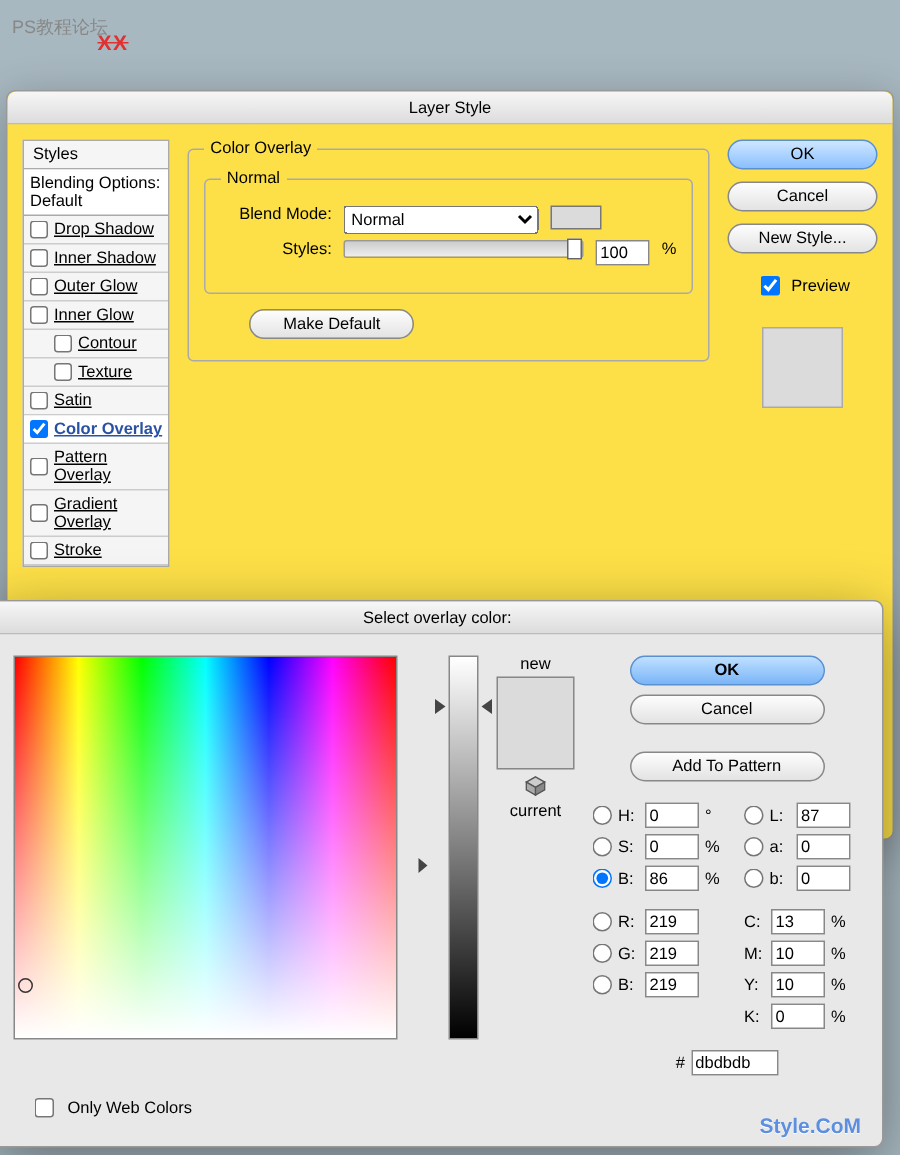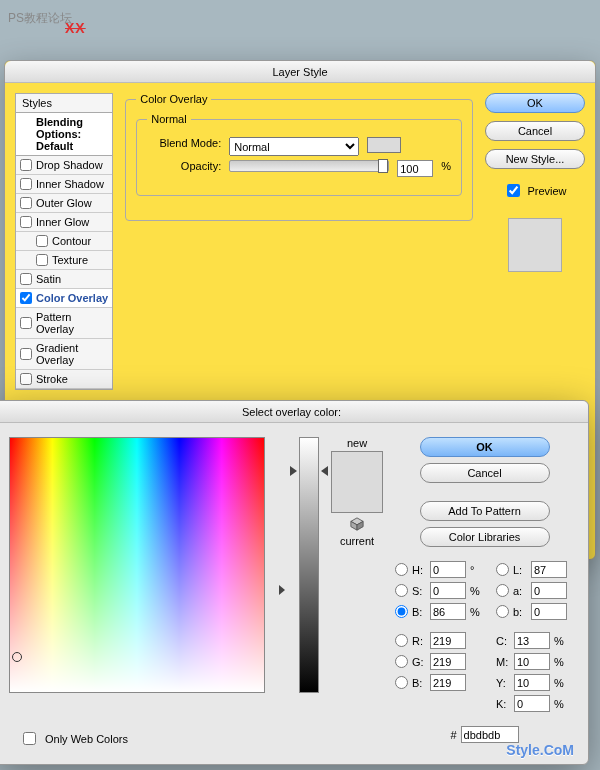"Blending Options: Default" .blending-opts { font-weight: bold -> none; padding: 3px 20px -> 3px 4px }
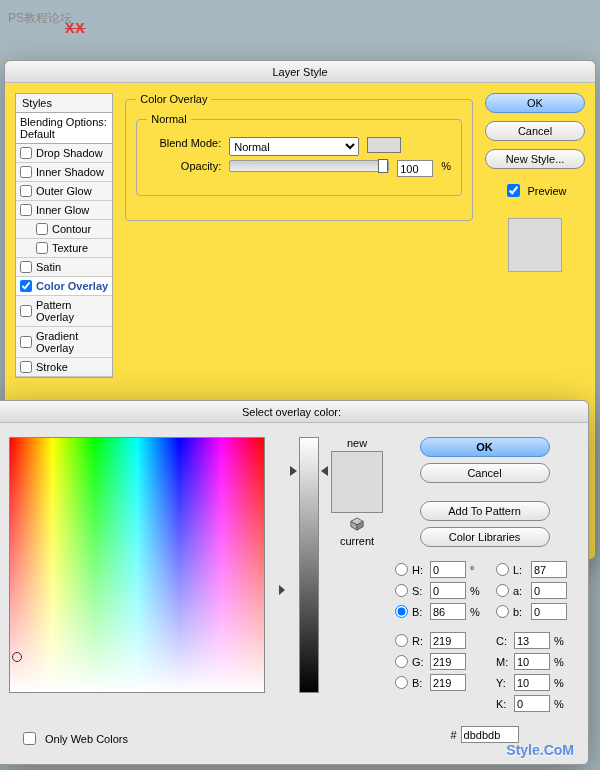"Drop Shadow" .style-item { text-decoration: none -> underline }
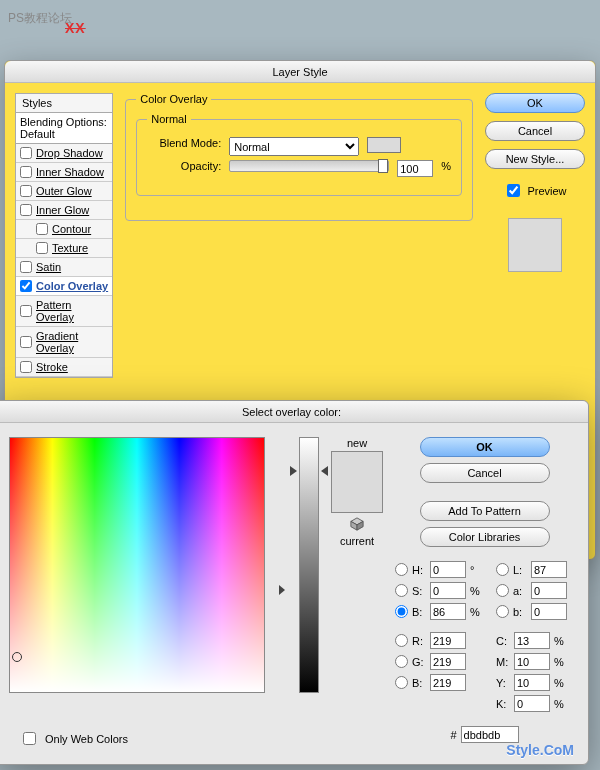"Opacity:" span.lbl { text: Opacity -> Styles }
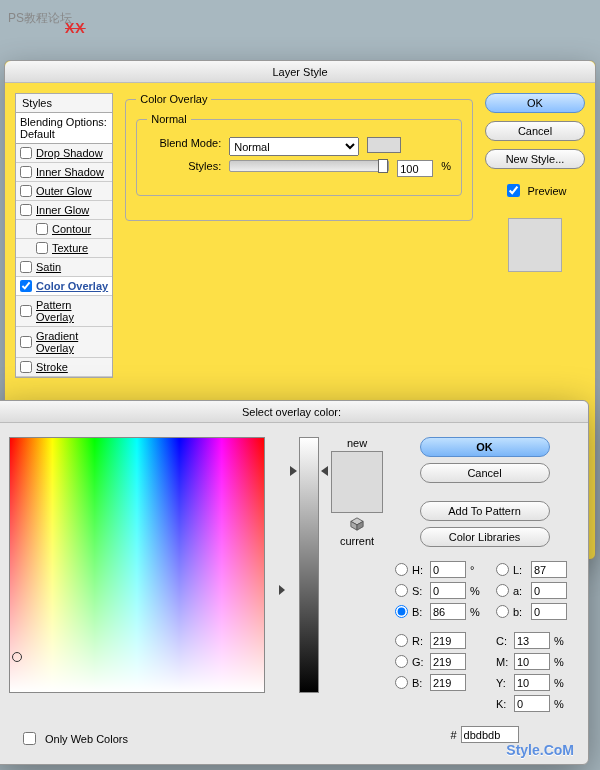"Make Default" button.small-btn { html: none -> <button>Make Default</button> }
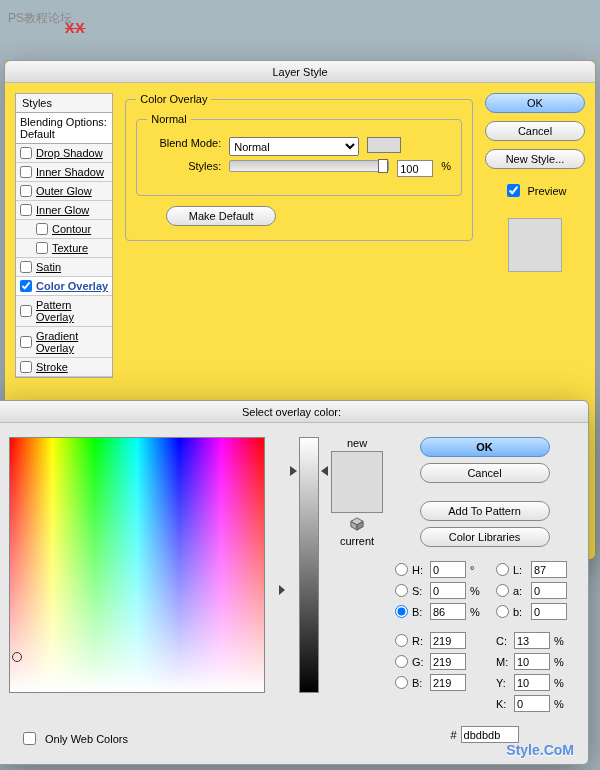"Color Libraries" button.wide-btn { html: <button>Color Libraries</button> -> none }
